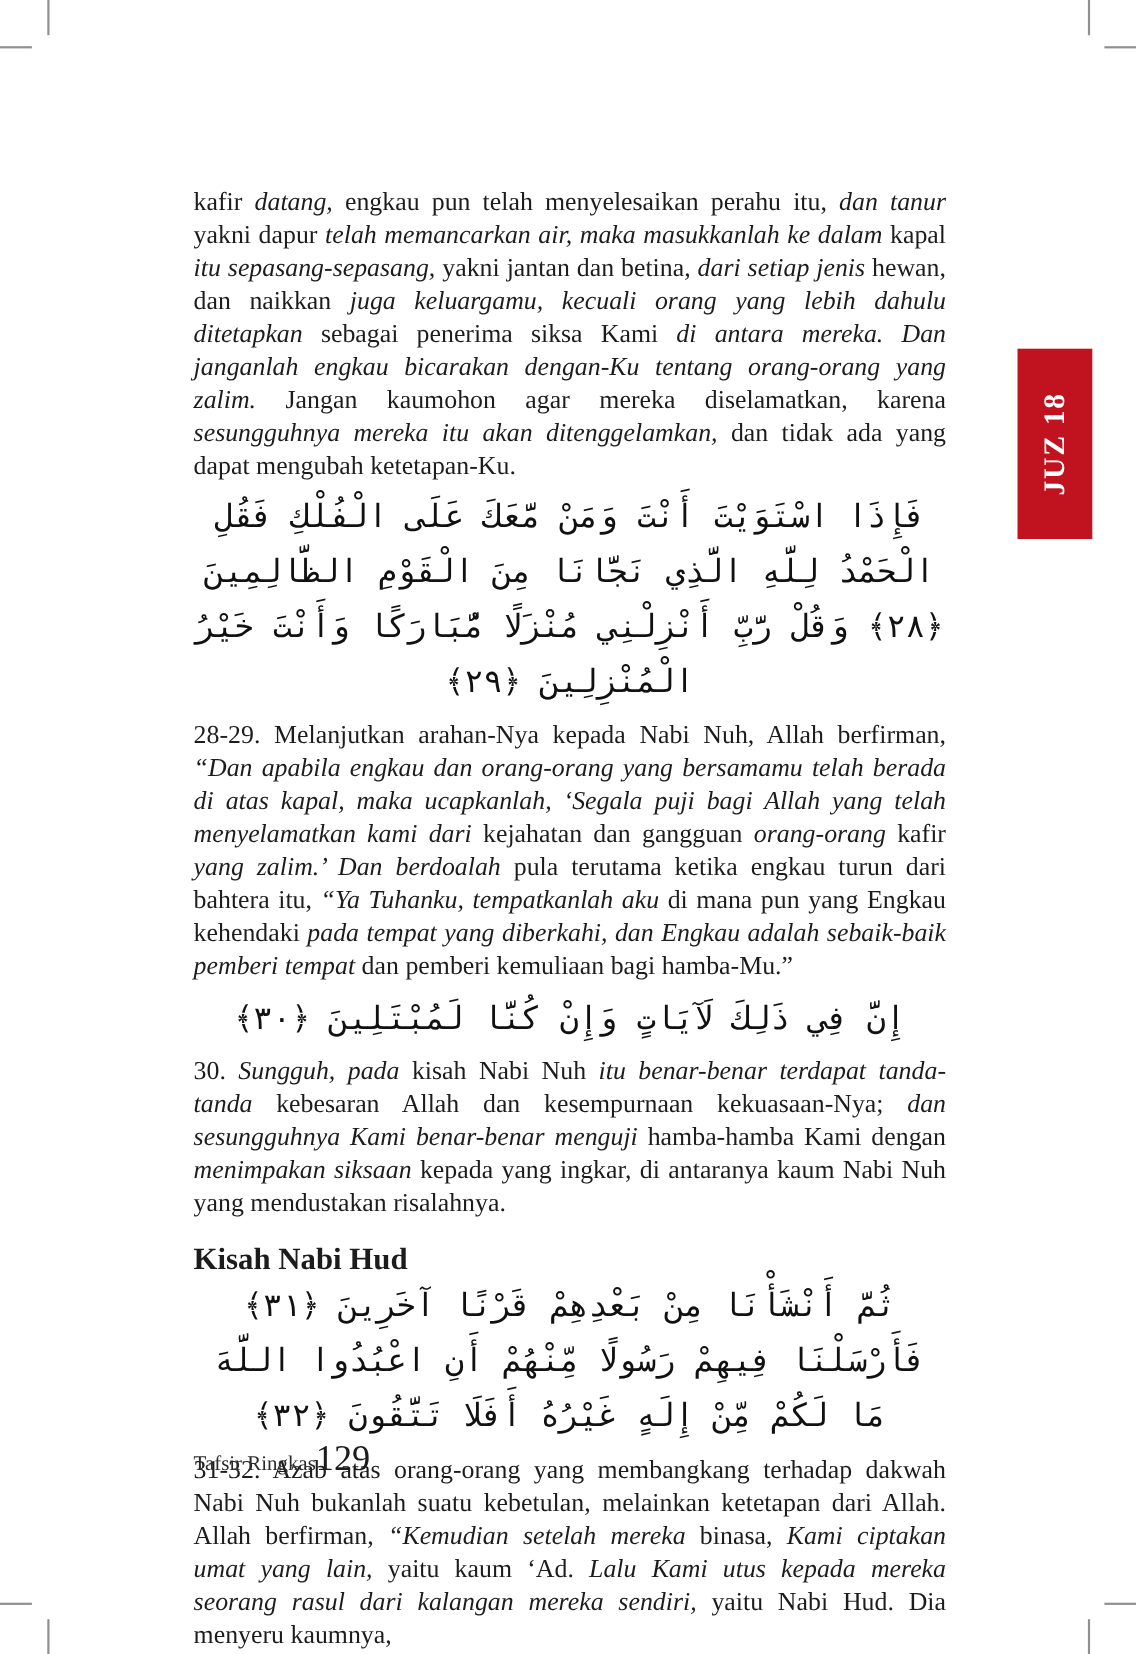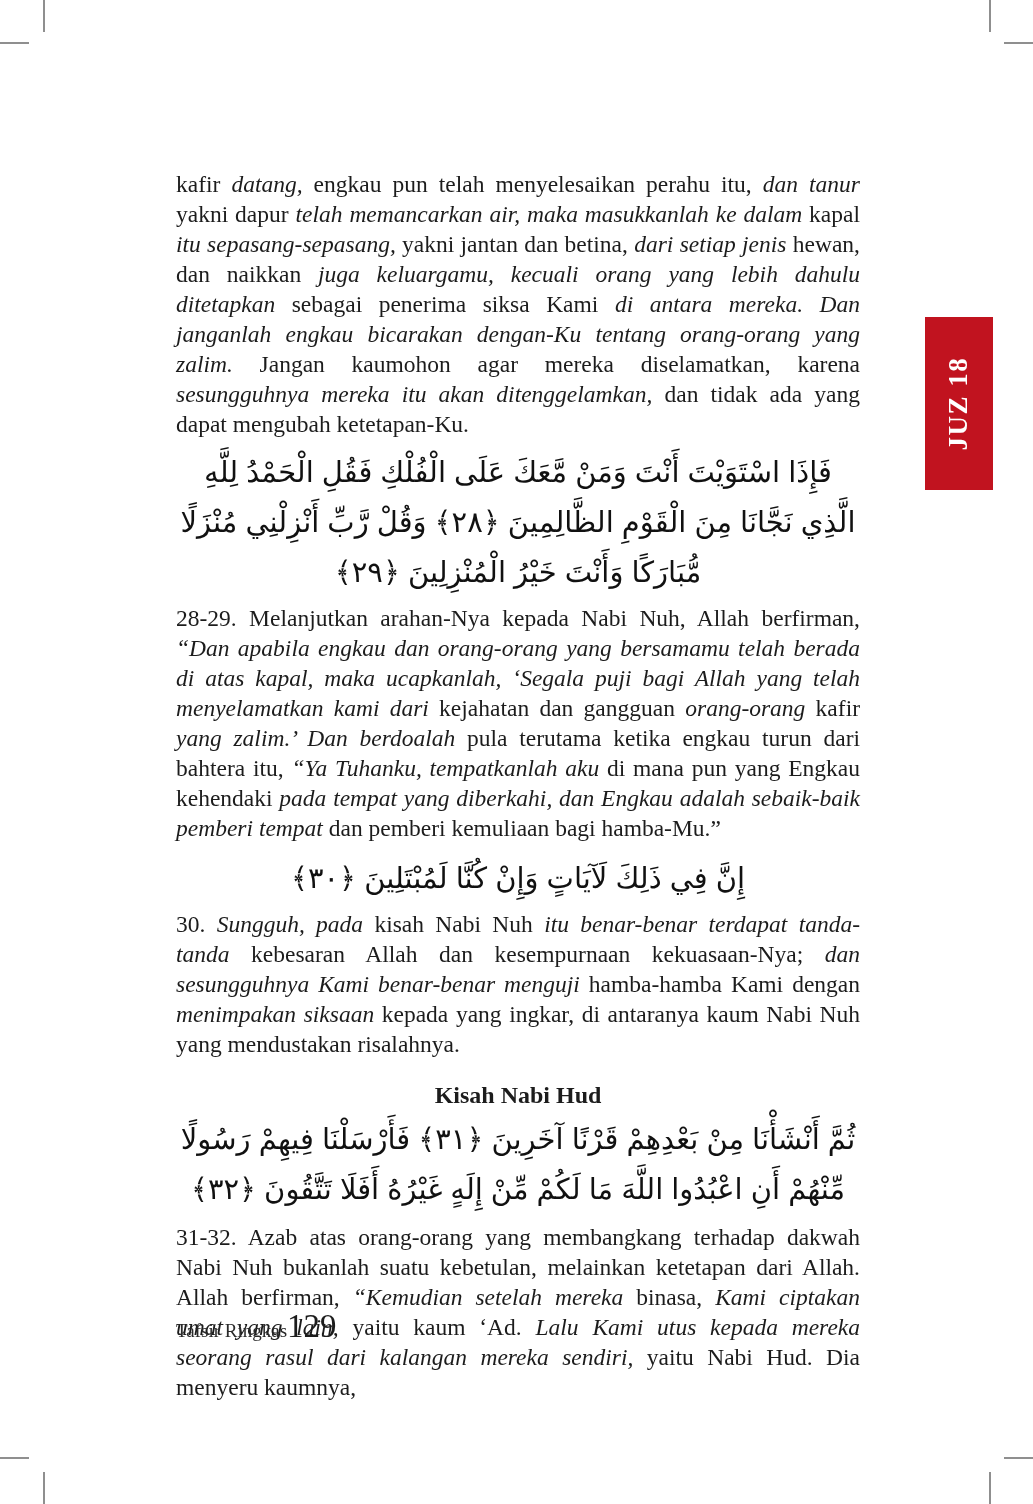"فَإِذَا اسْتَوَيْتَ أَنْتَ وَمَنْ" .arabic { font-family: Liberation Sans, sans-serif -> Liberation Mono, monospace }
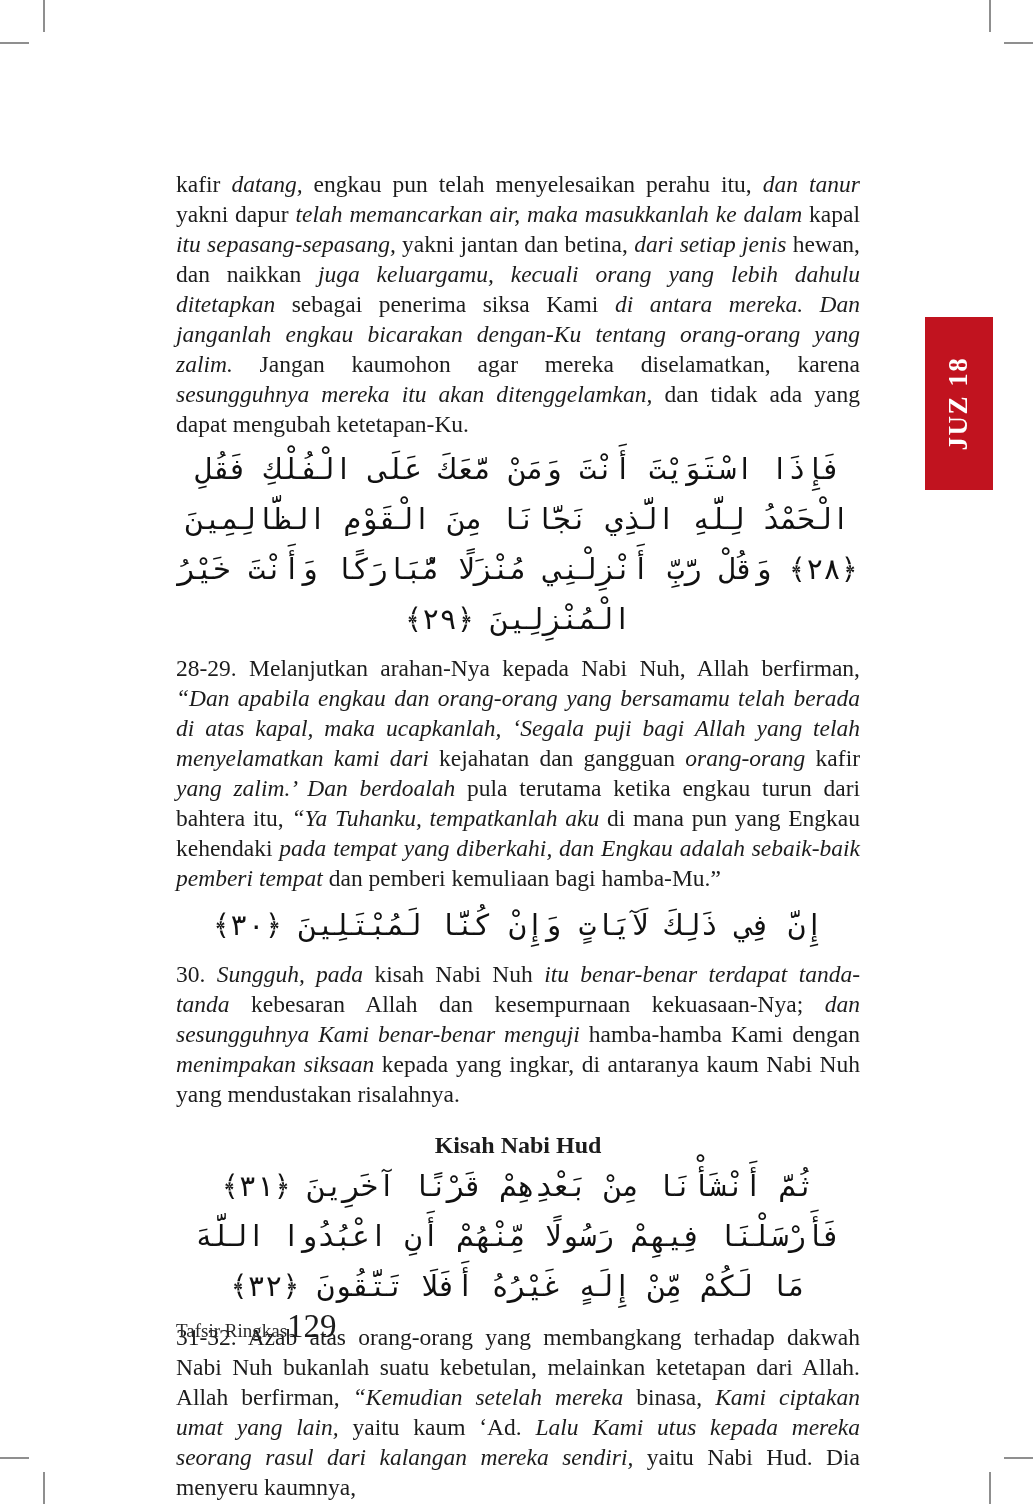"Kisah Nabi Hud" .section-heading { font-size: 24px -> 28px; text-align: center -> left }
